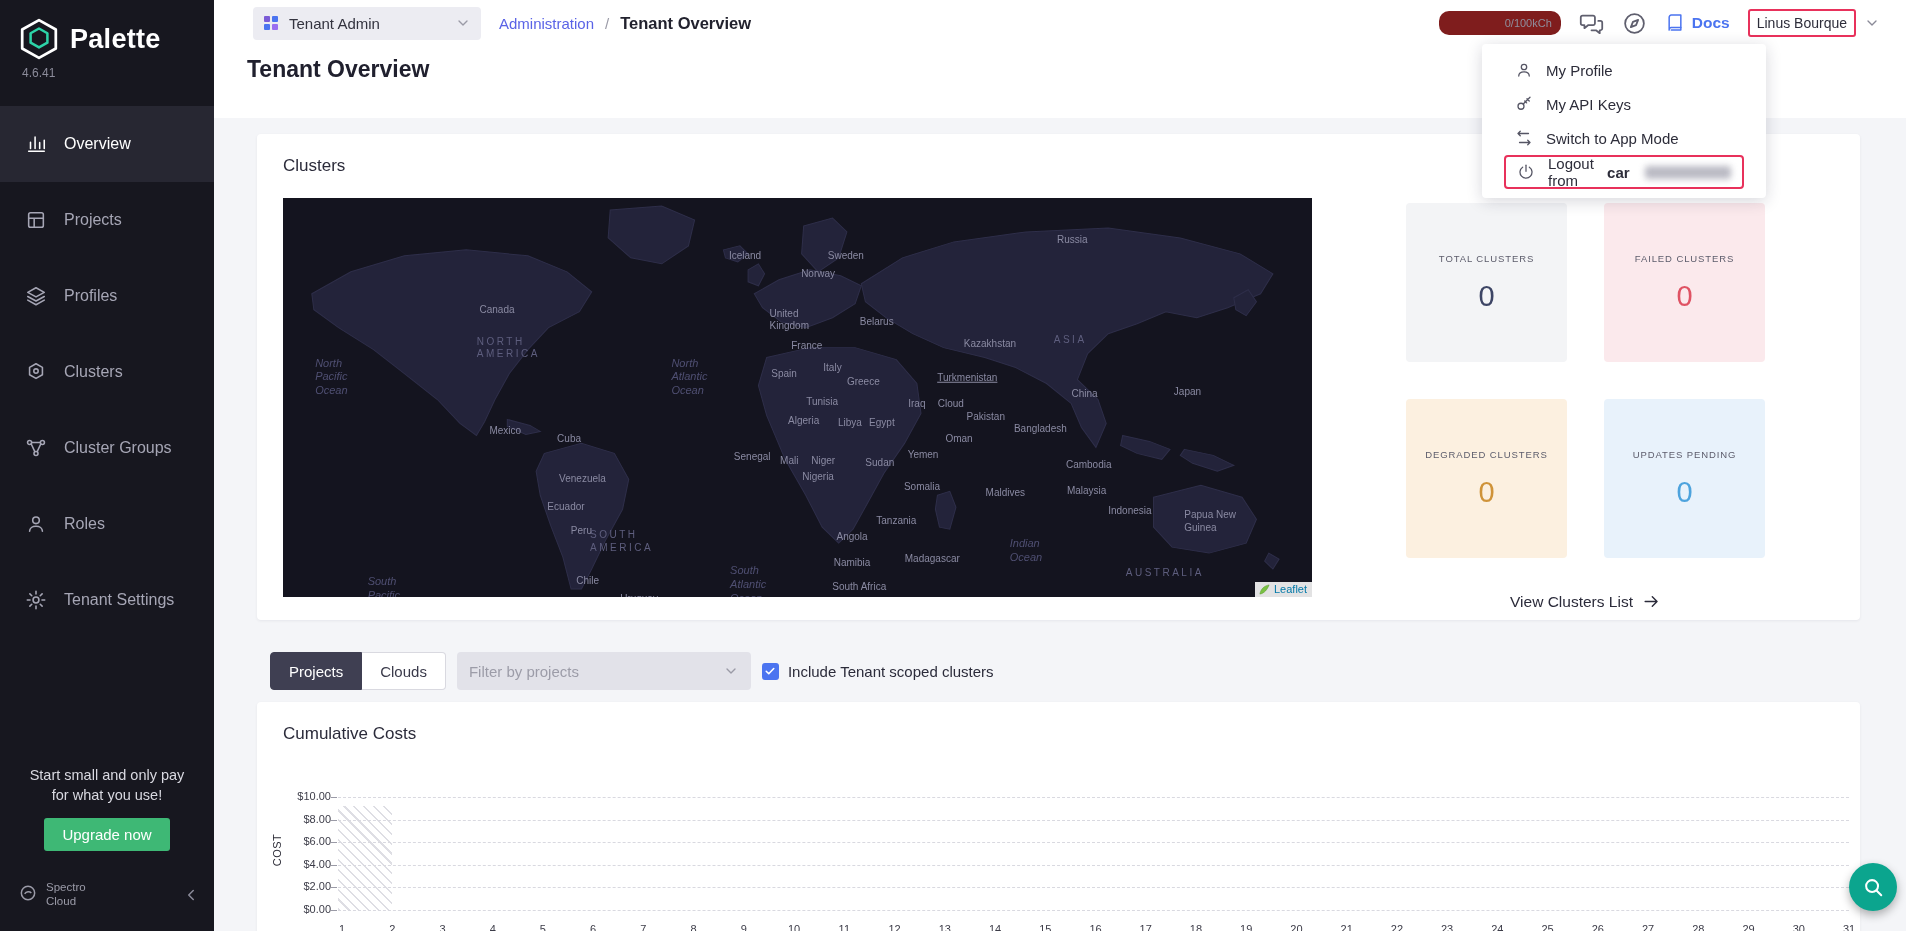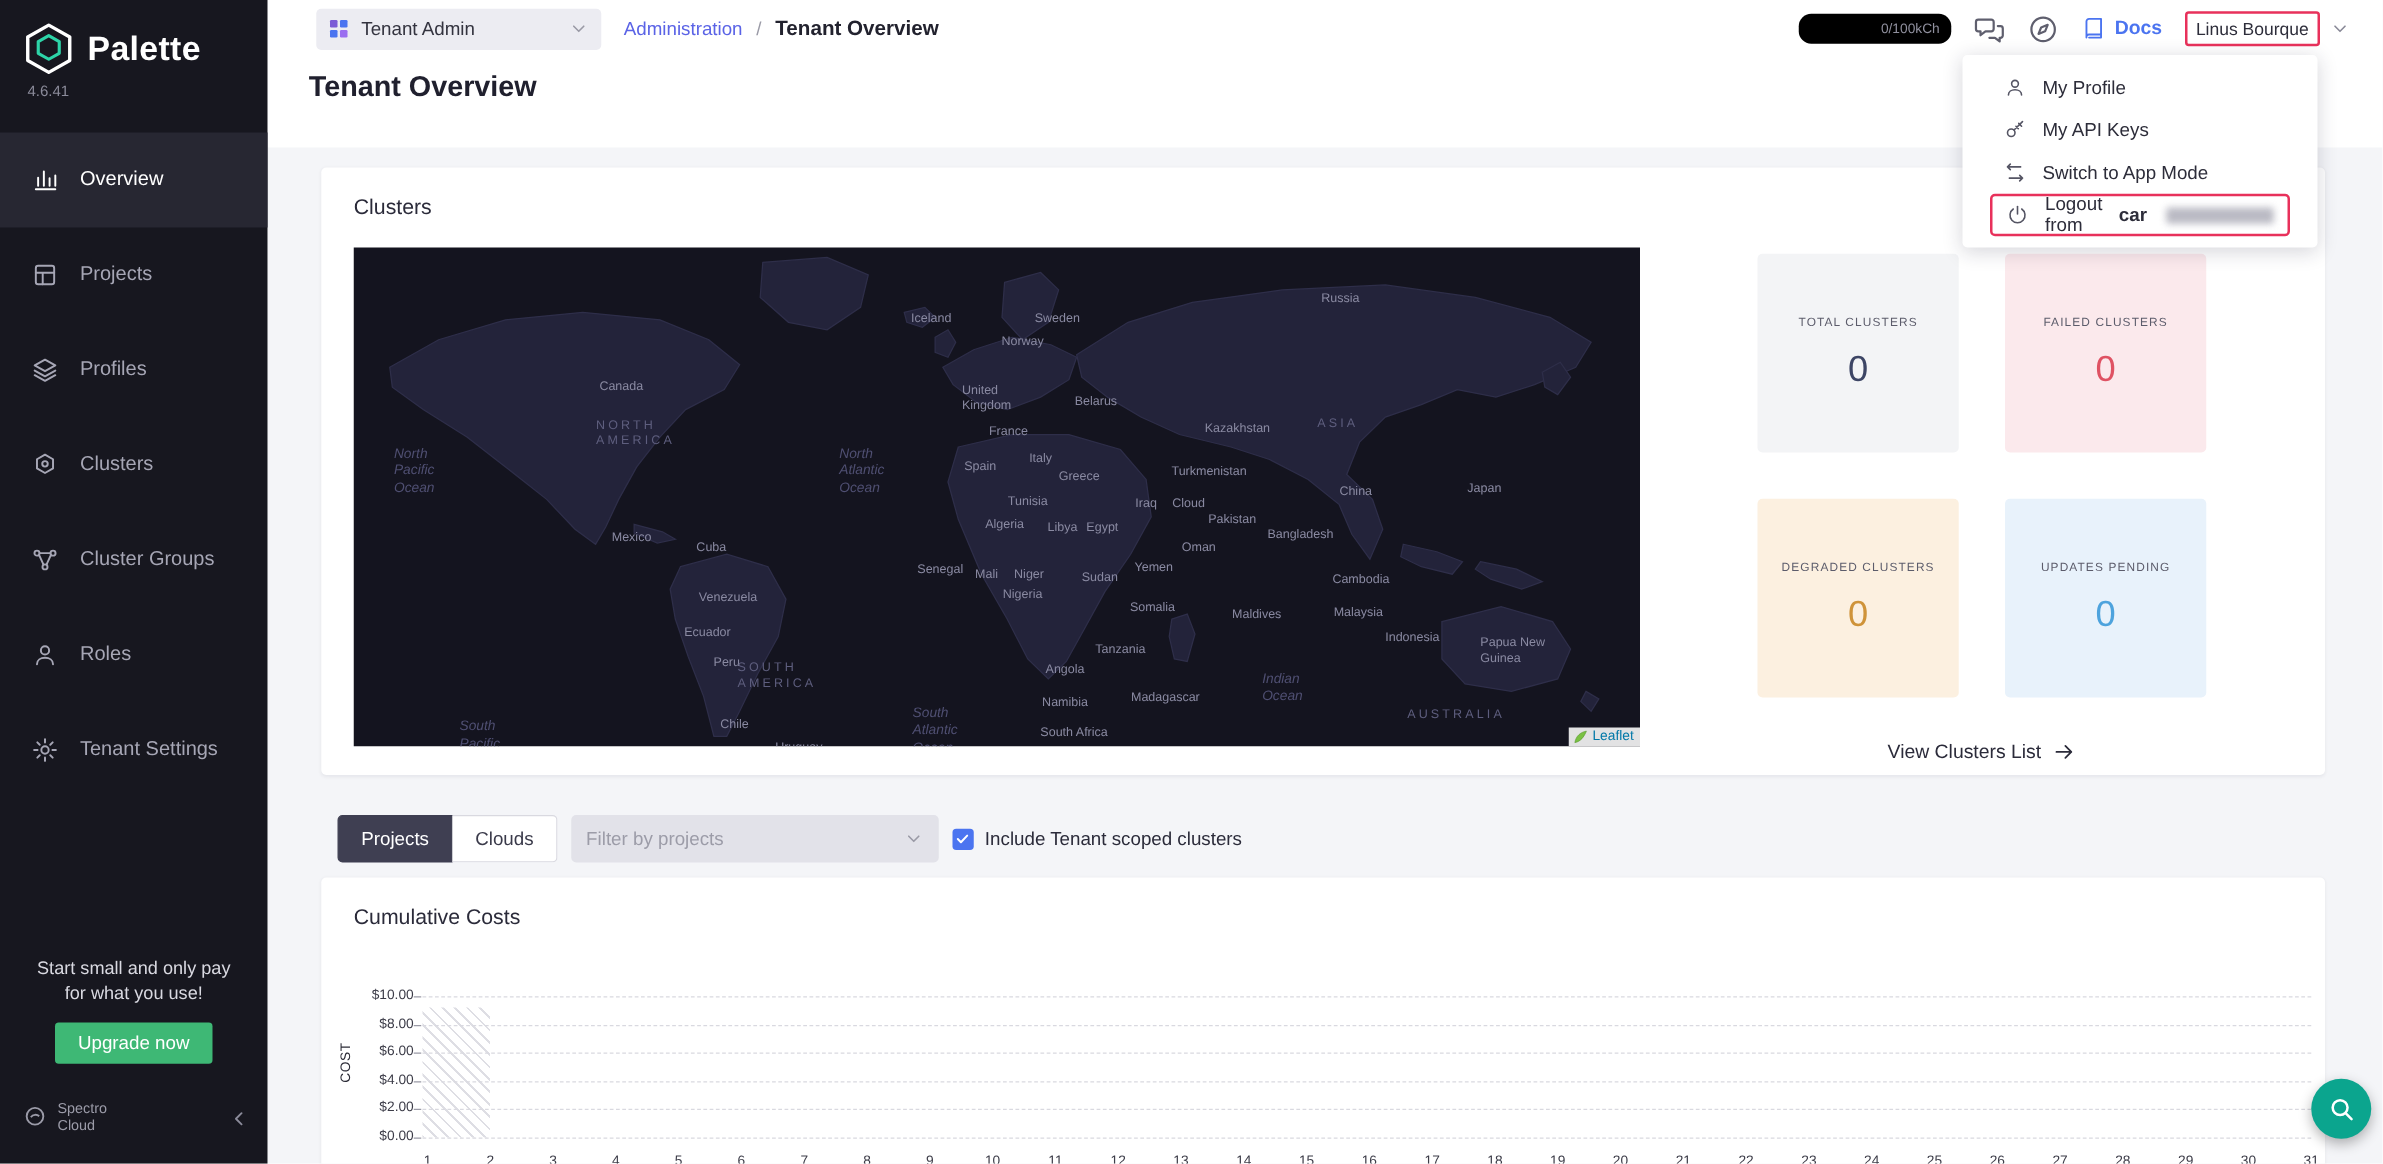"0/100kCh" .usage-pill { background: #000000 -> #7f1d1d }
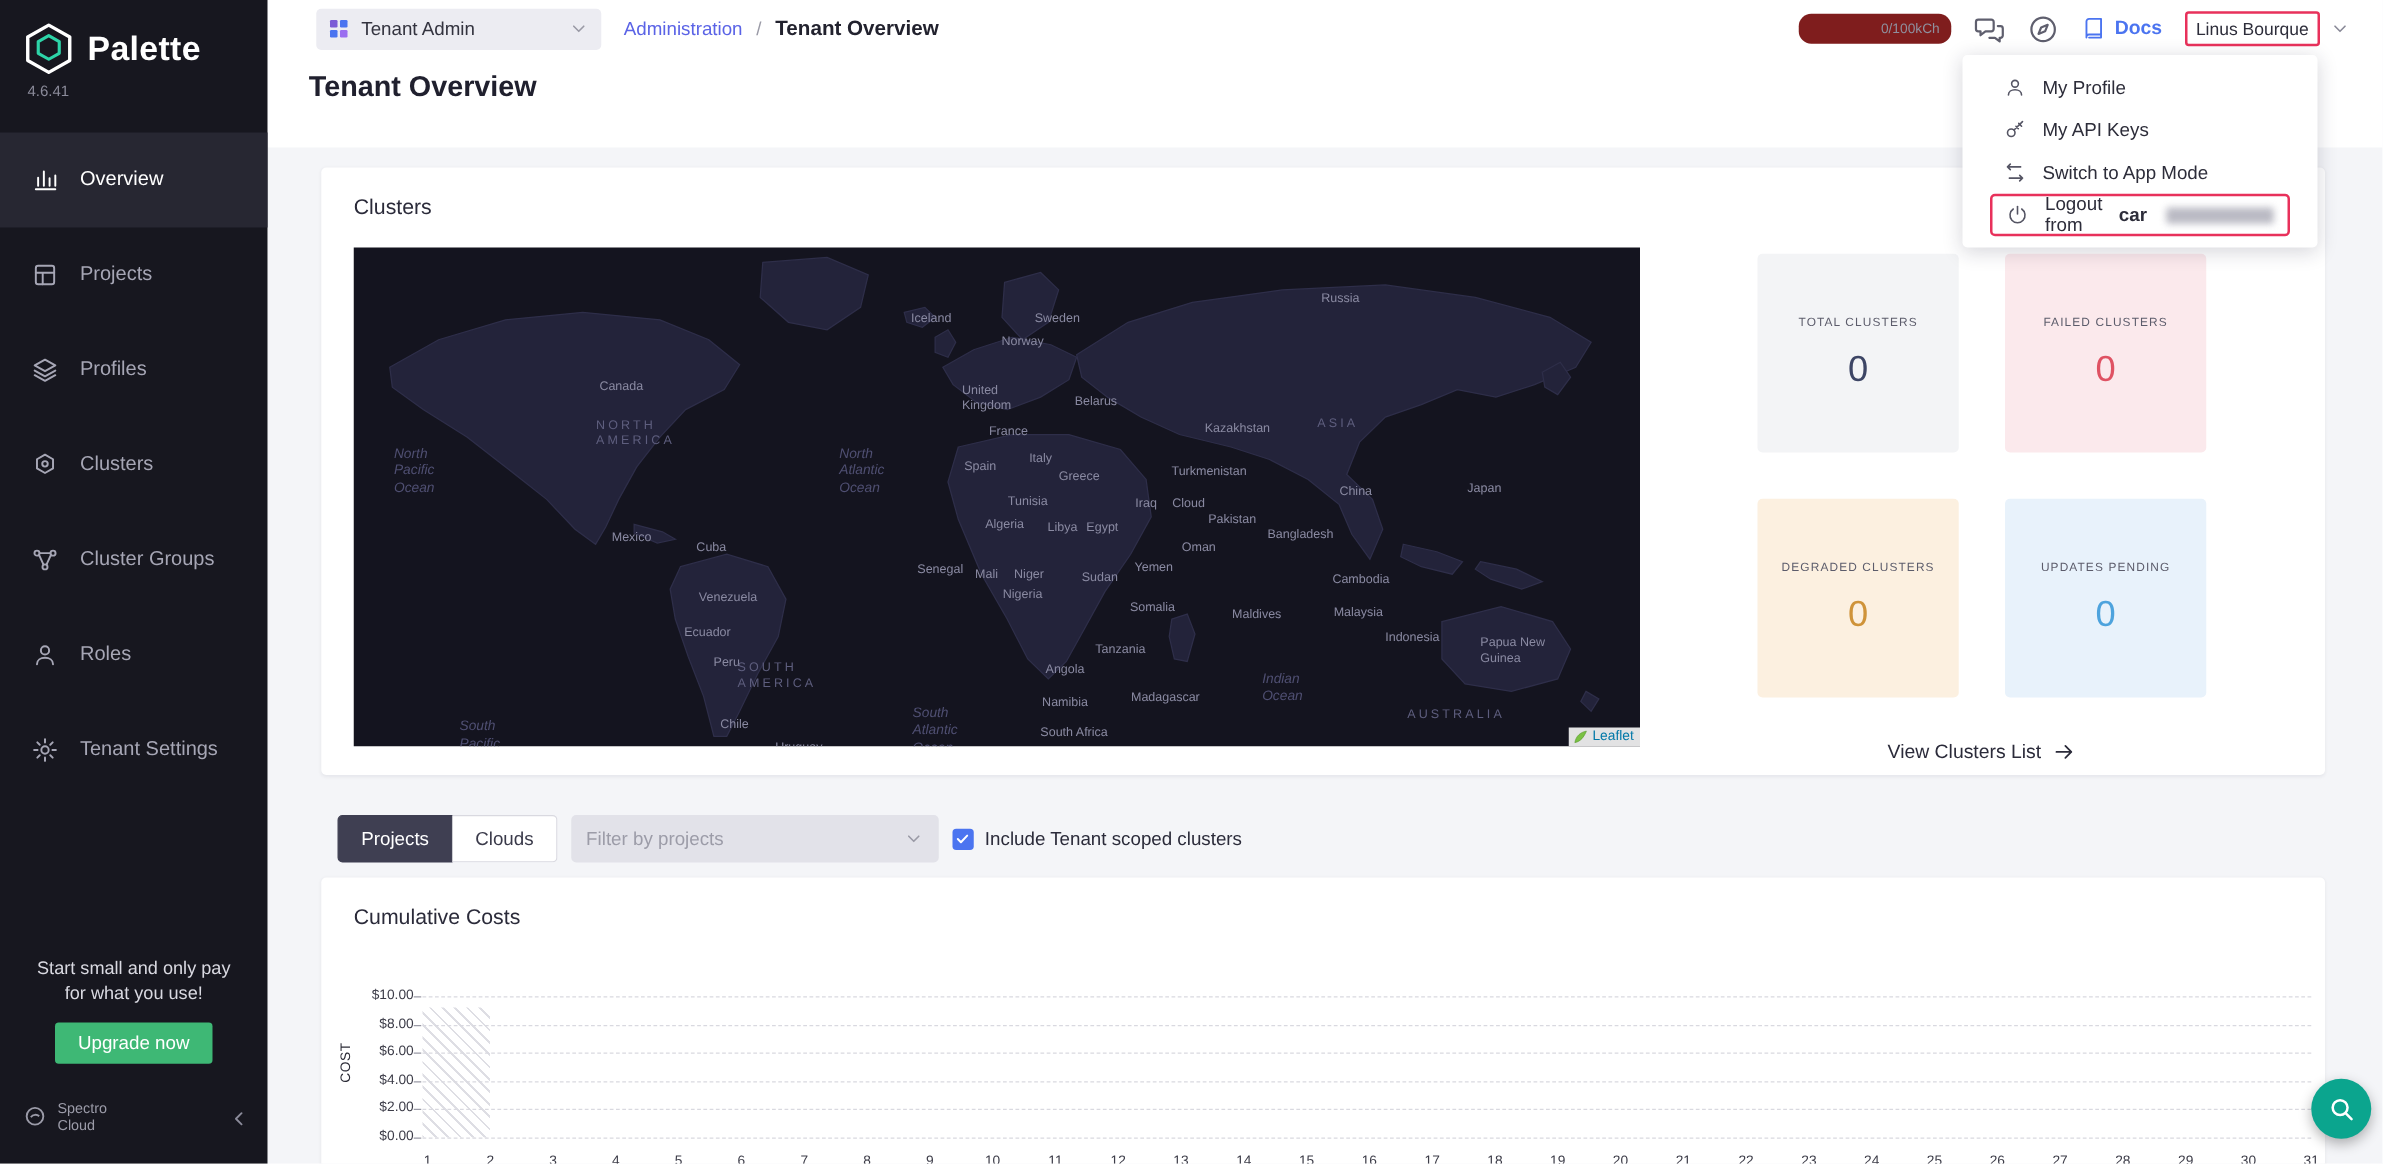"My Profile" .user-menu { left: 1570px -> 1482px }
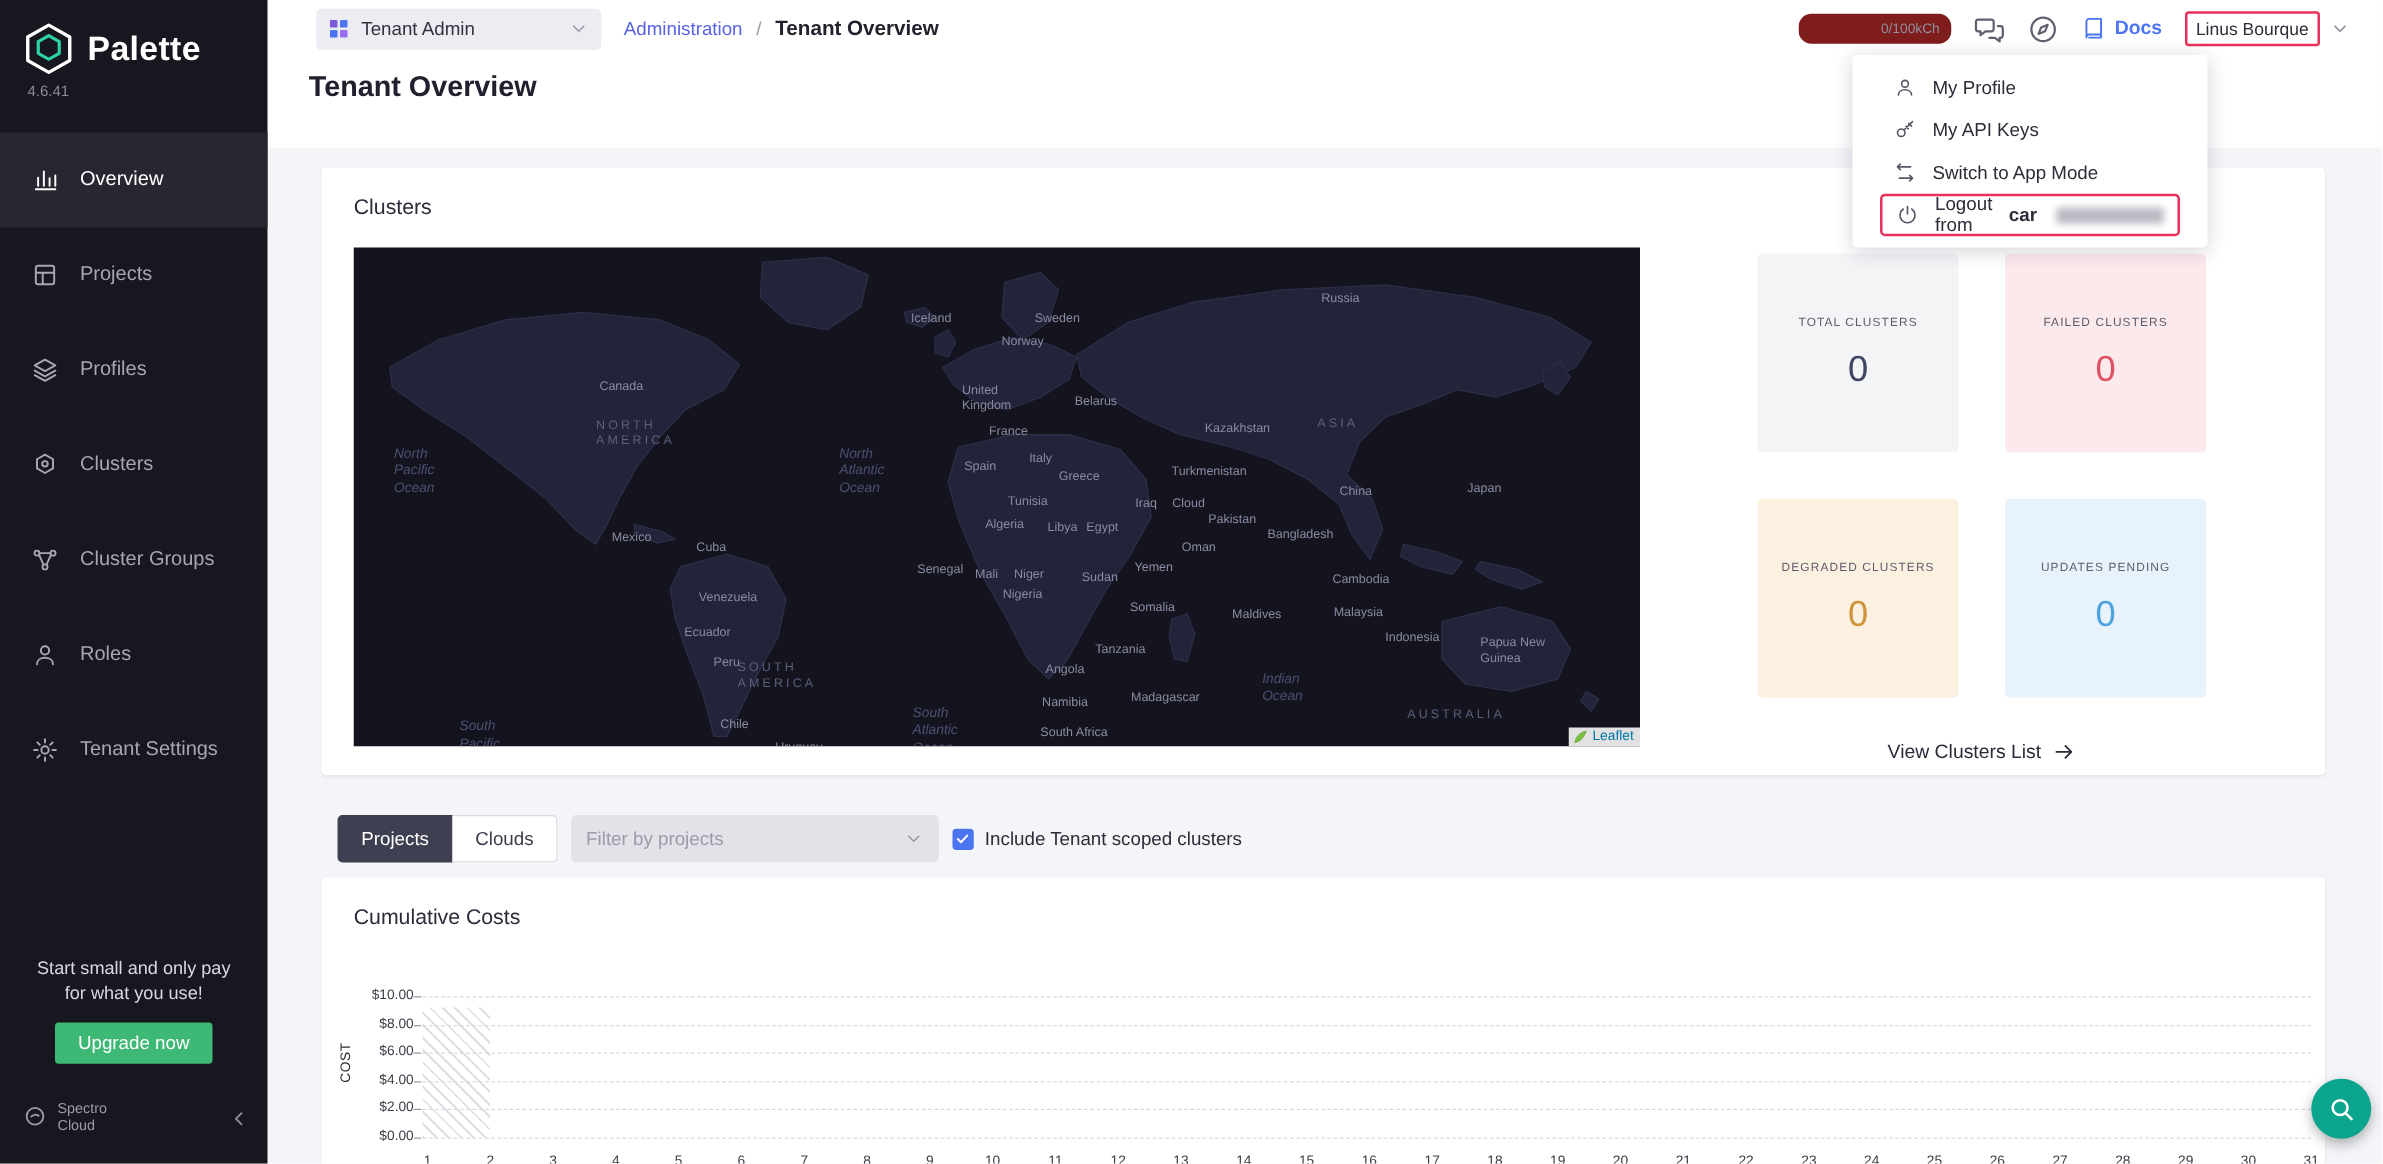"Turkmenistan" span.map-label { text-decoration: none -> underline }
